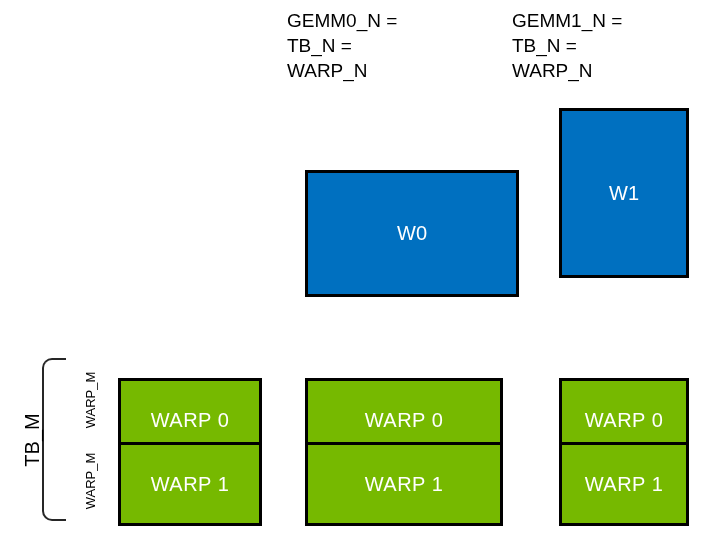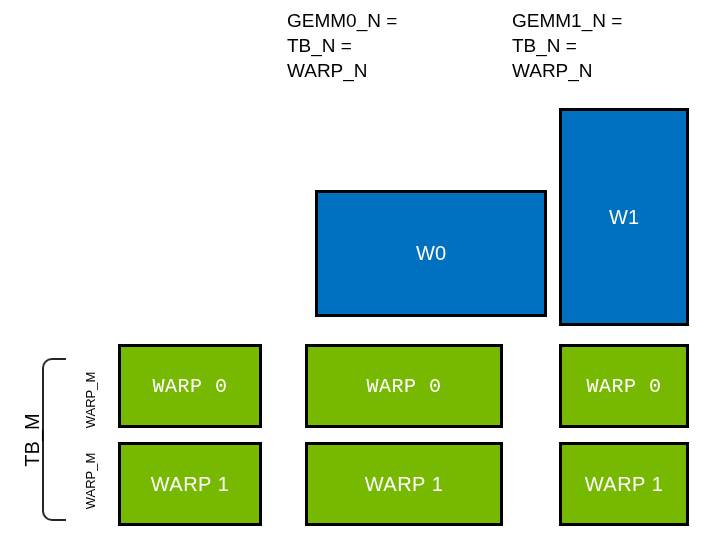"W1" .w1 { height: 218px -> 170px }
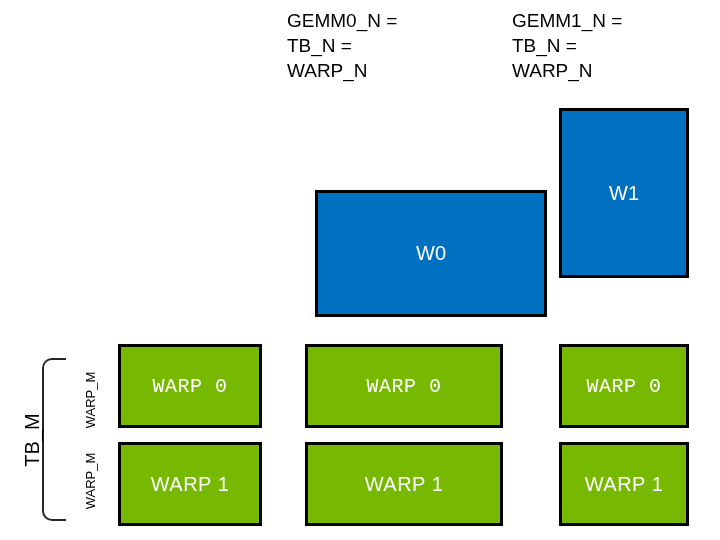"W0" .w0 { left: 315px -> 305px; margin-top: 20px -> none; width: 232px -> 214px }
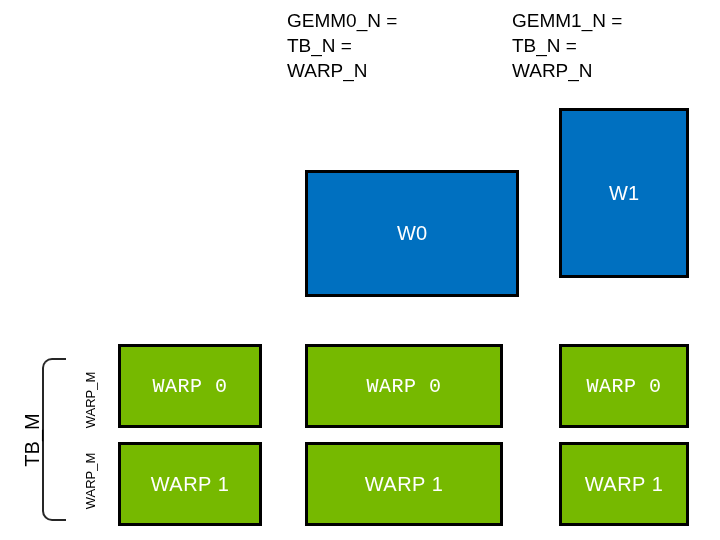"WARP 0" .row0 { font-family: Liberation Mono, monospace -> none; top: 344px -> 378px }
